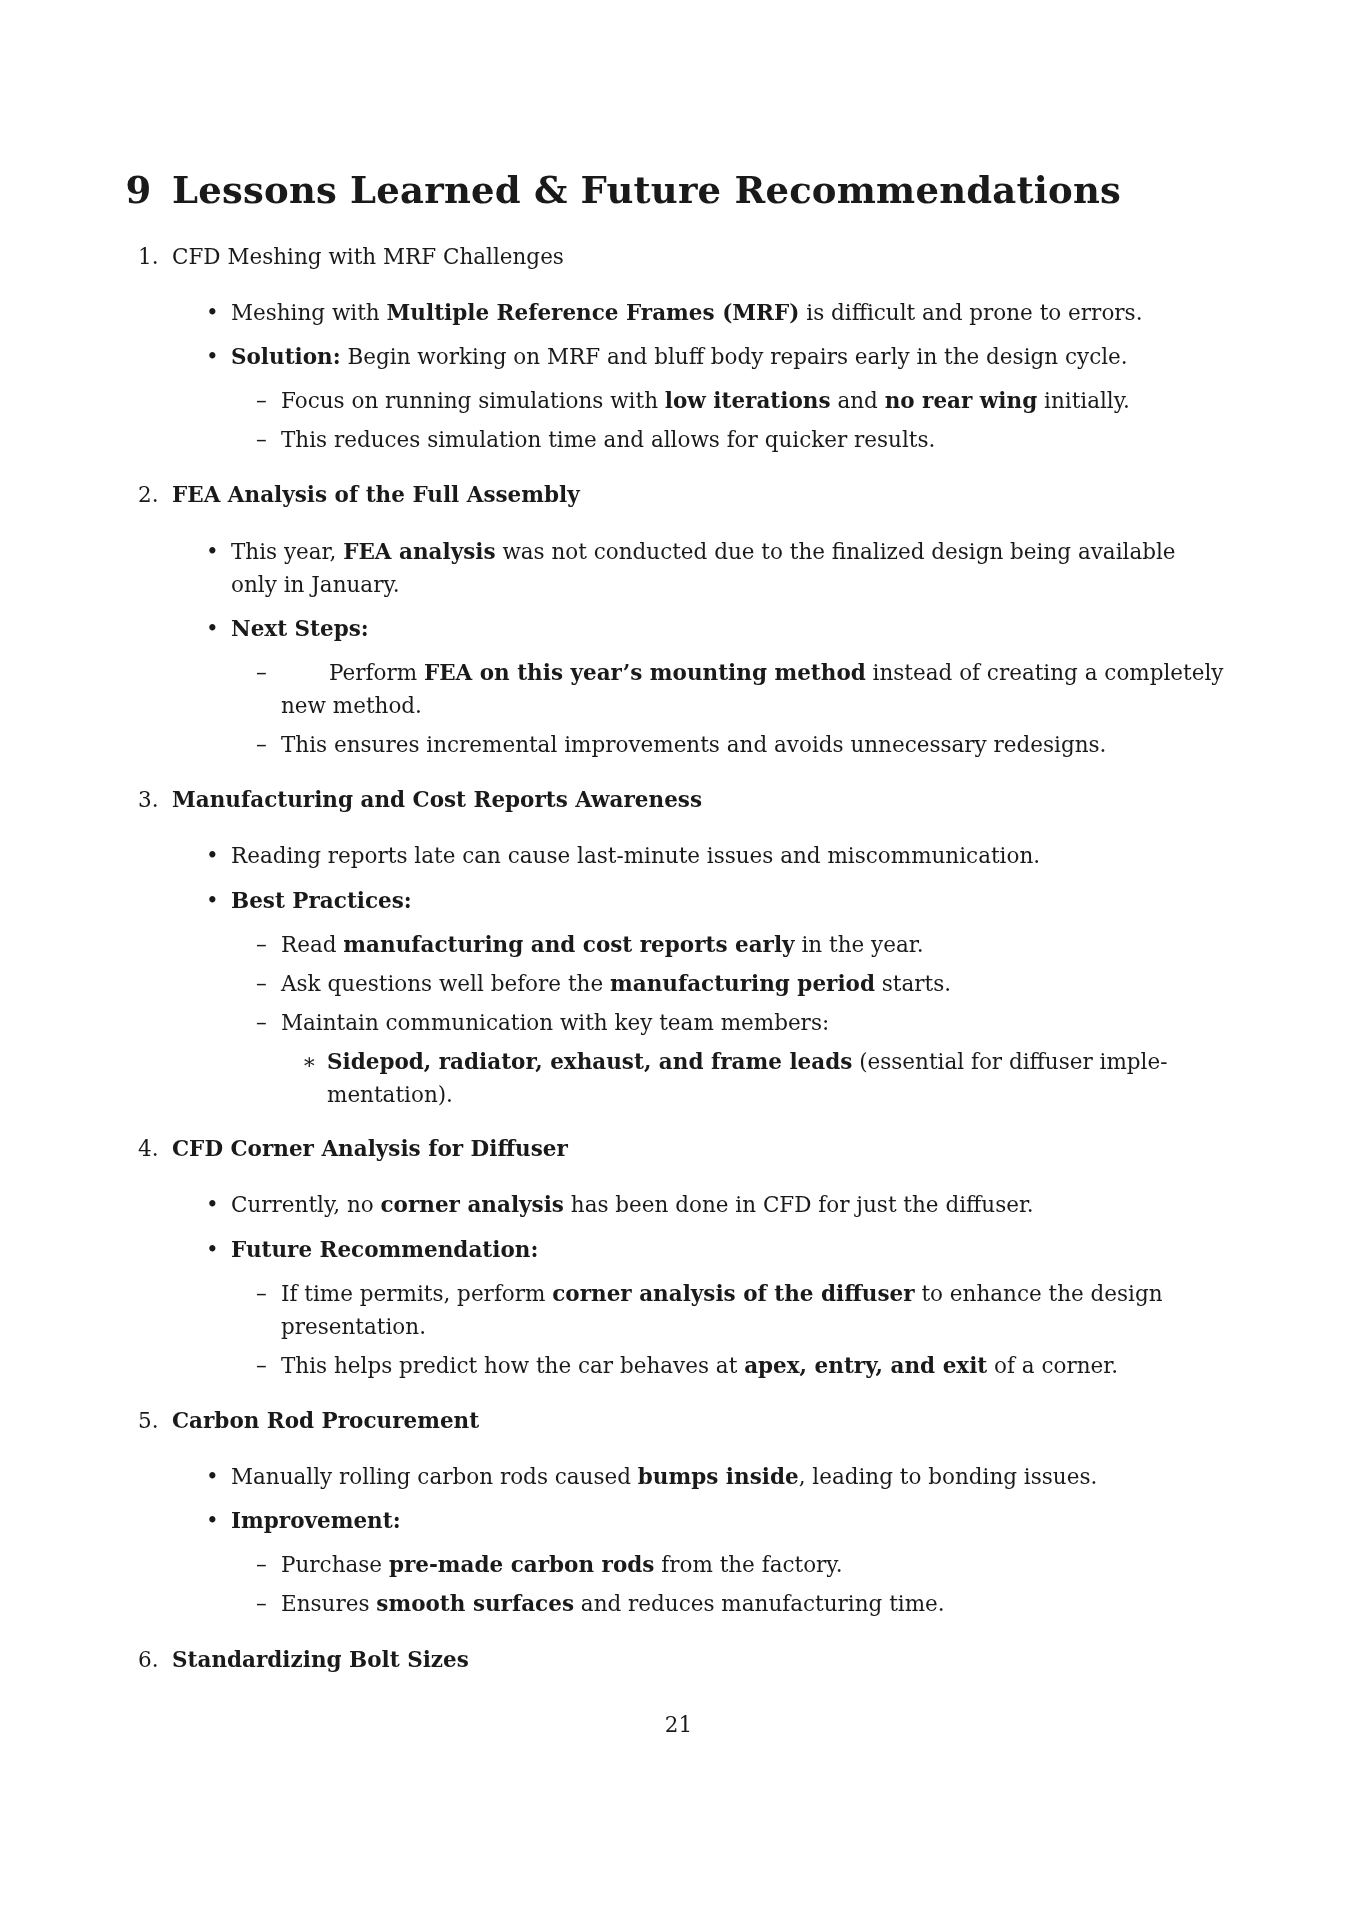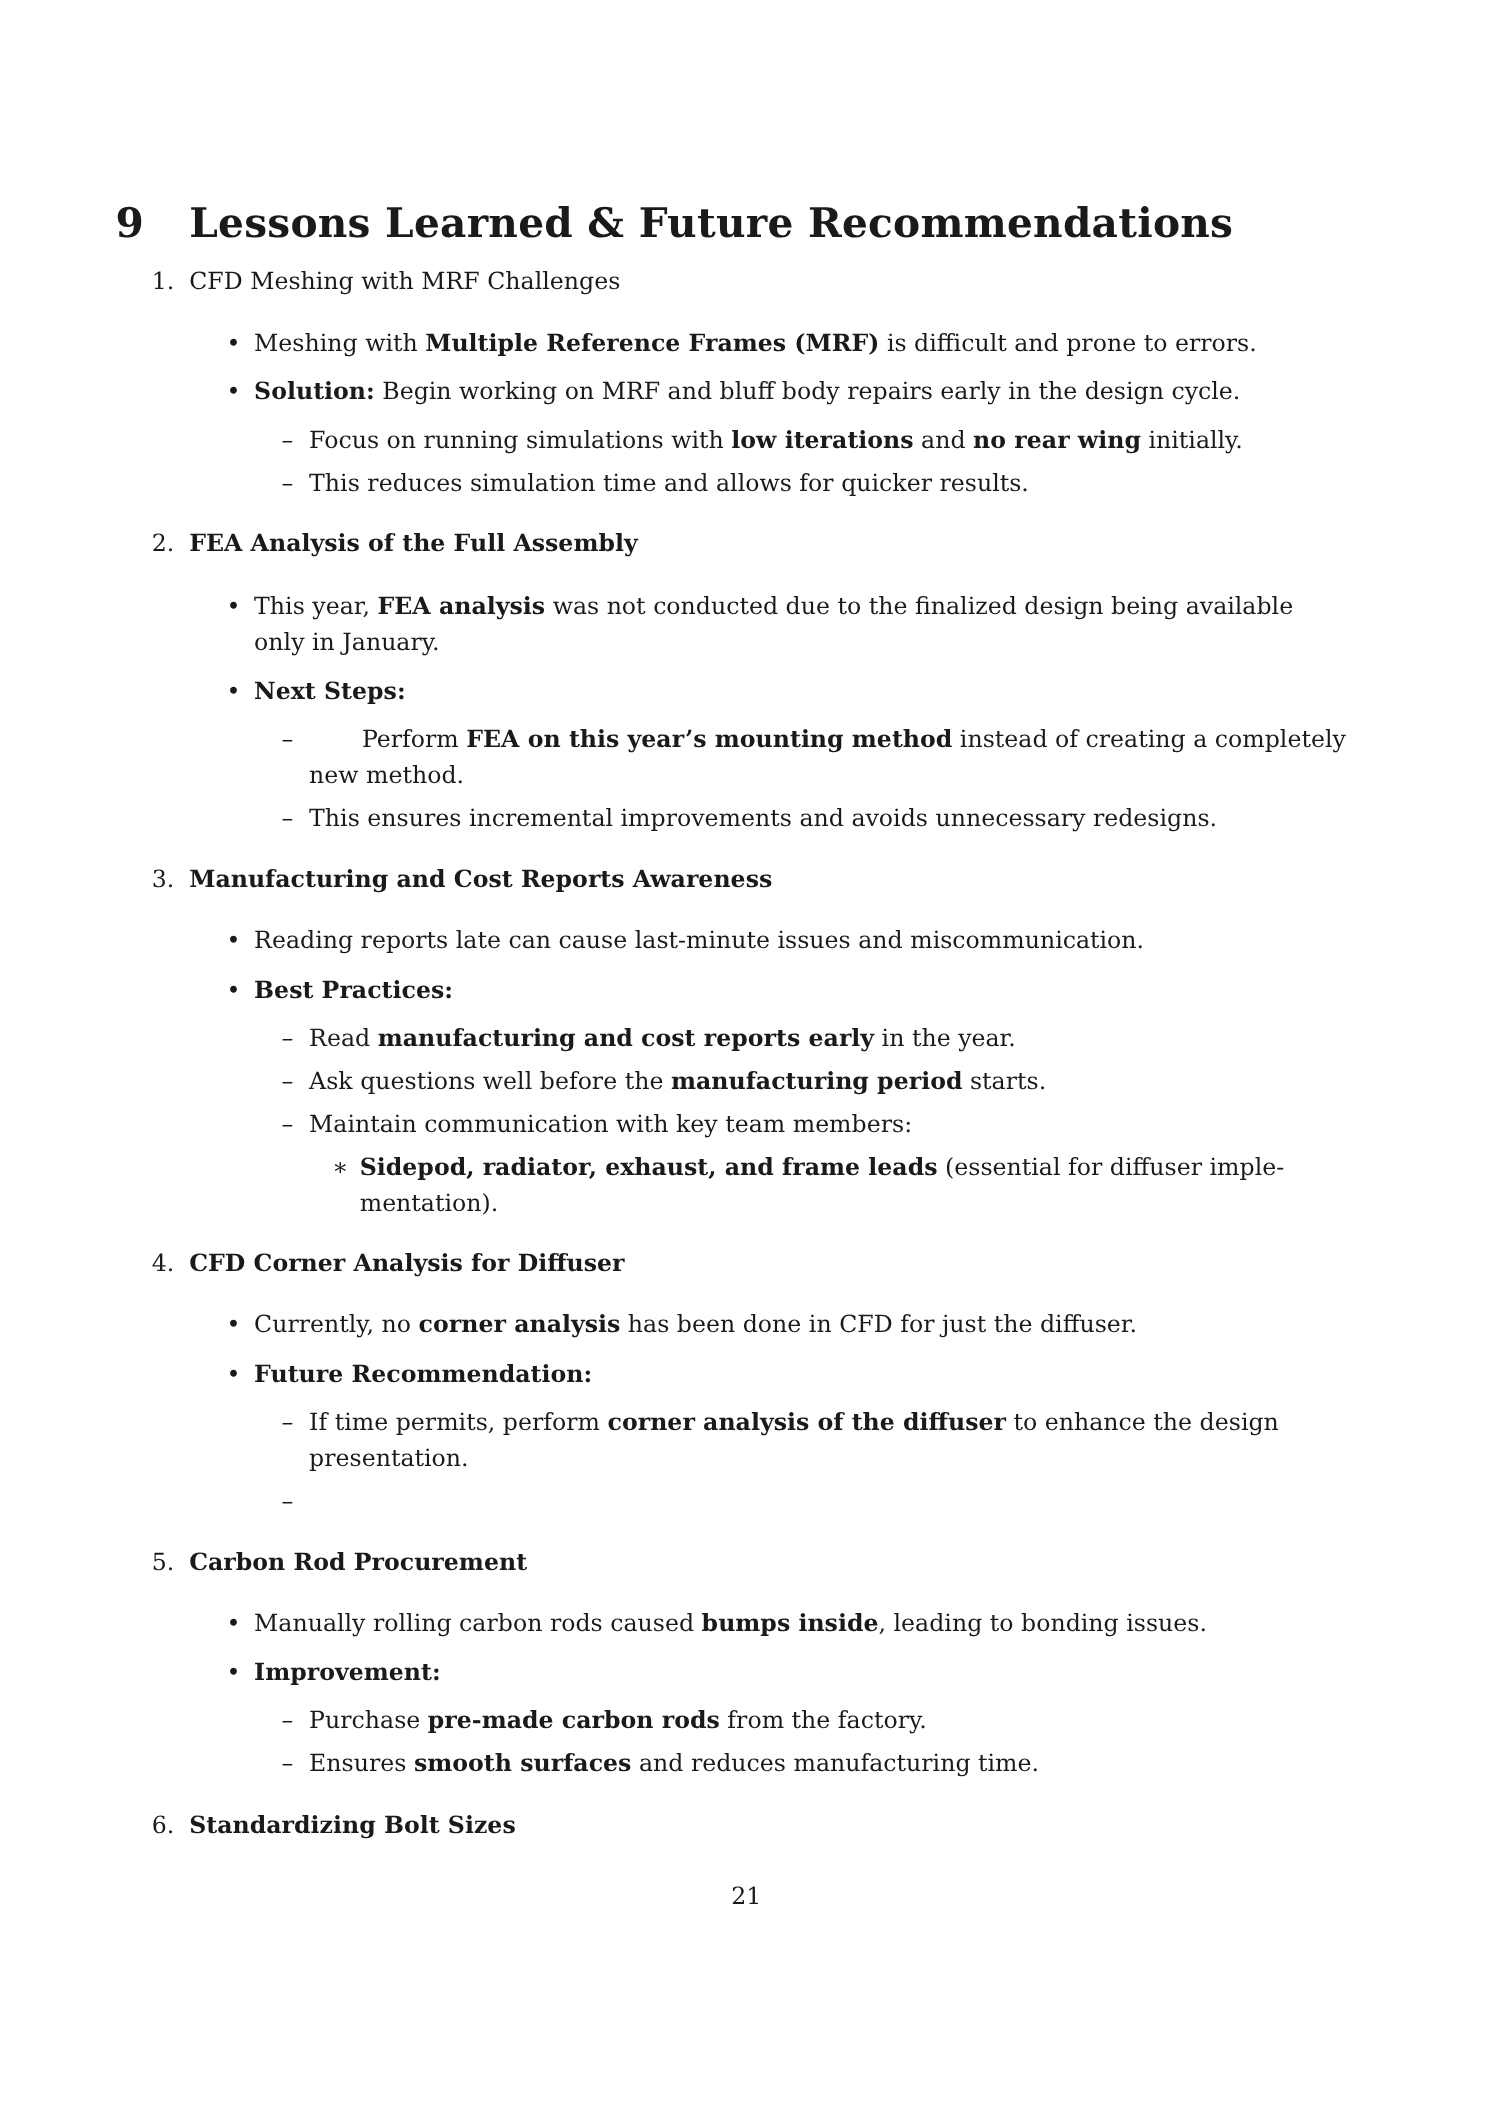"9 Lessons Learned & Future" .sec { text-align: none -> center; top: 180px -> 168px }
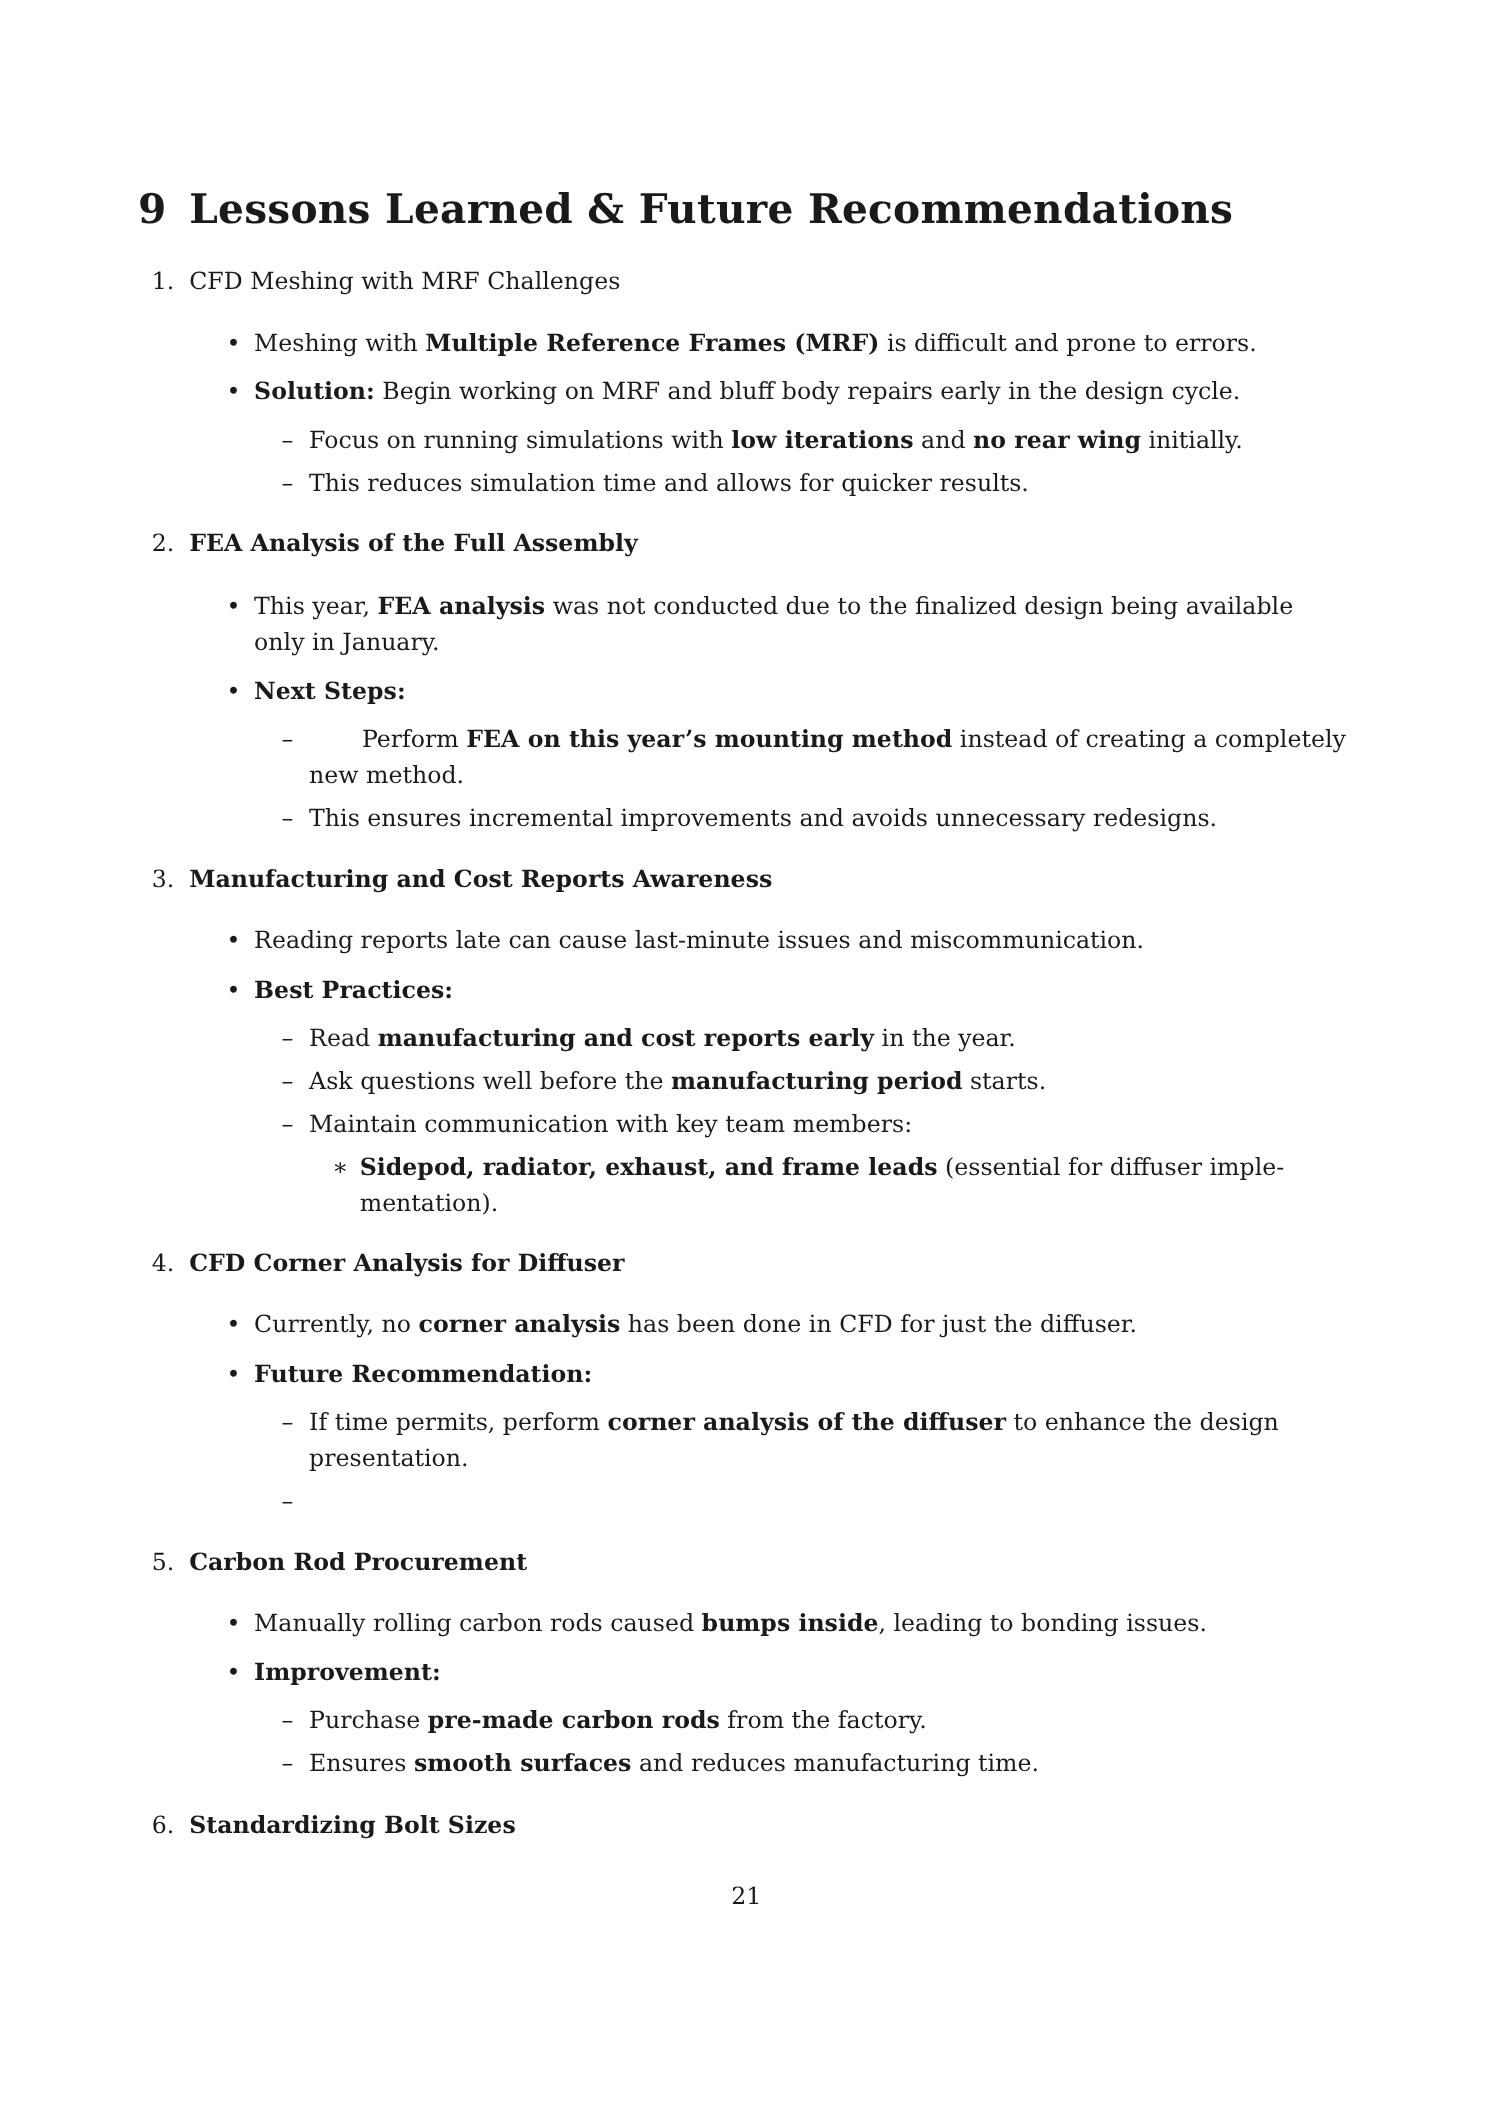"This helps predict how the" div.ln { html: none -> <div><span>This helps predict how the car behaves at </span><b>apex, entry, and exit</b><span> of a corner.</span></div> }
